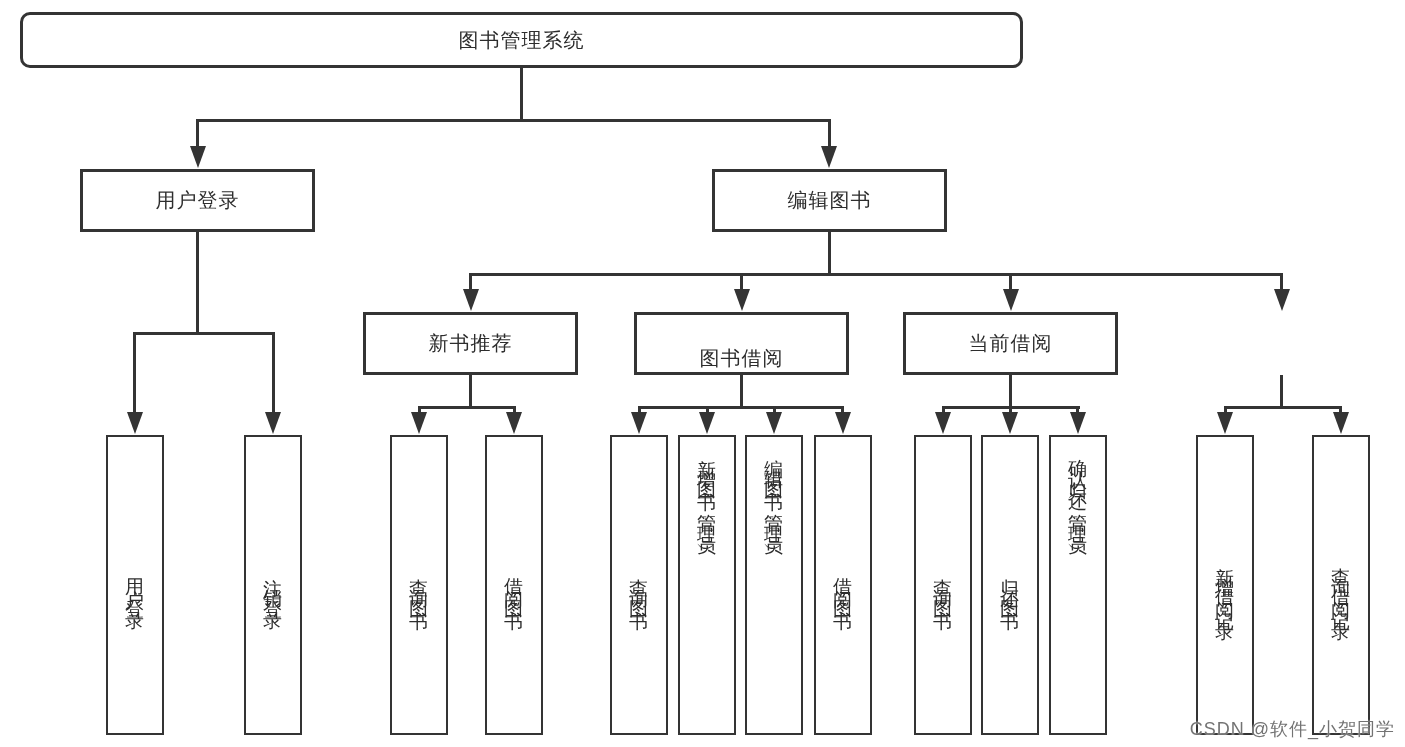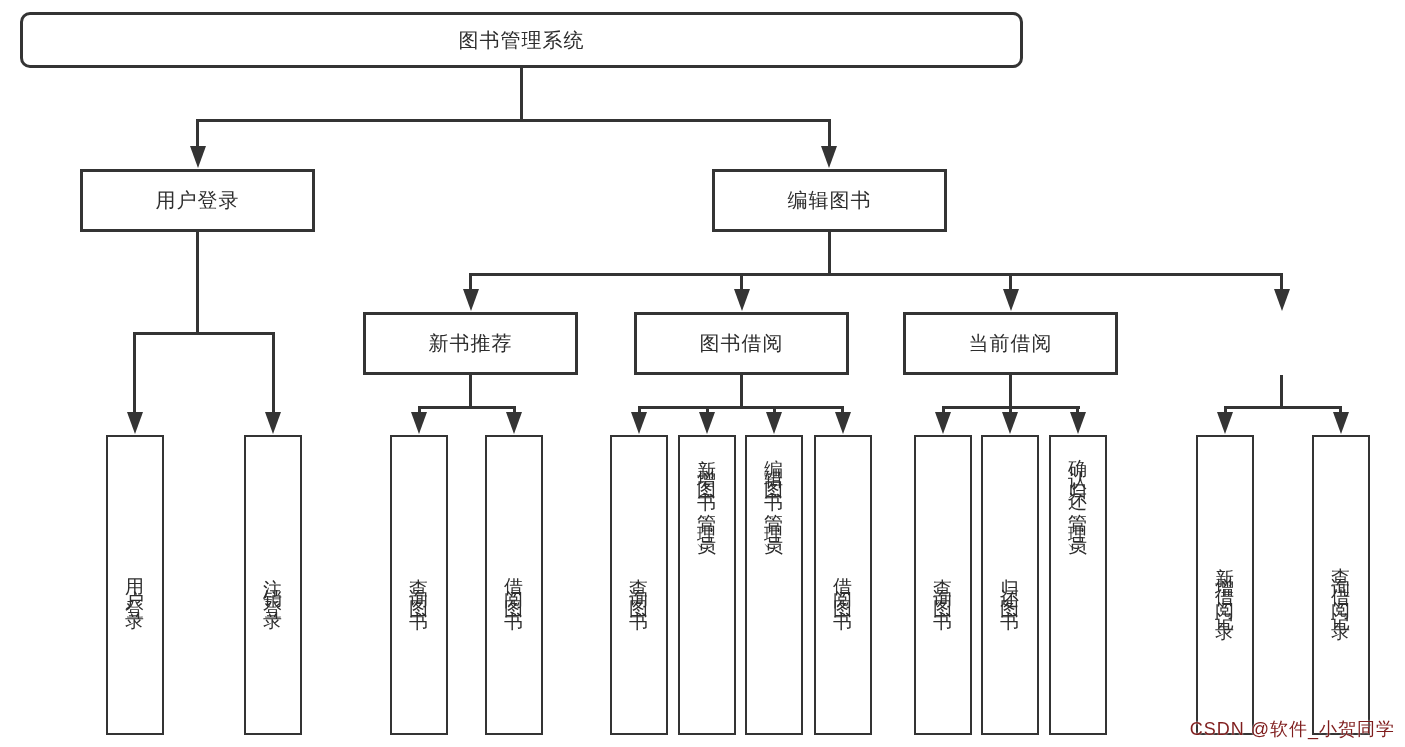"图书借阅" div.node { align-items: none -> flex-end }
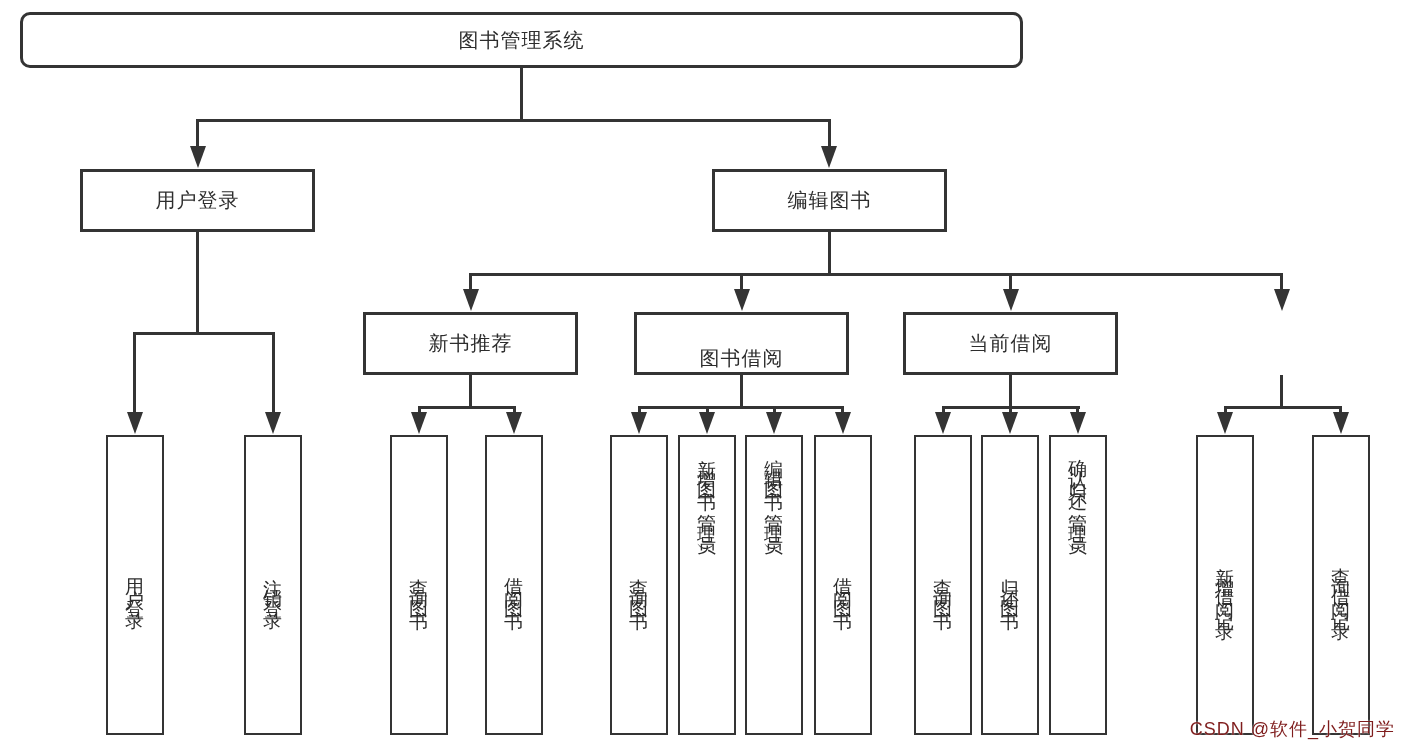"CSDN @软件_小贺同学" .watermark { color: #7f1d1d -> #737373 }
